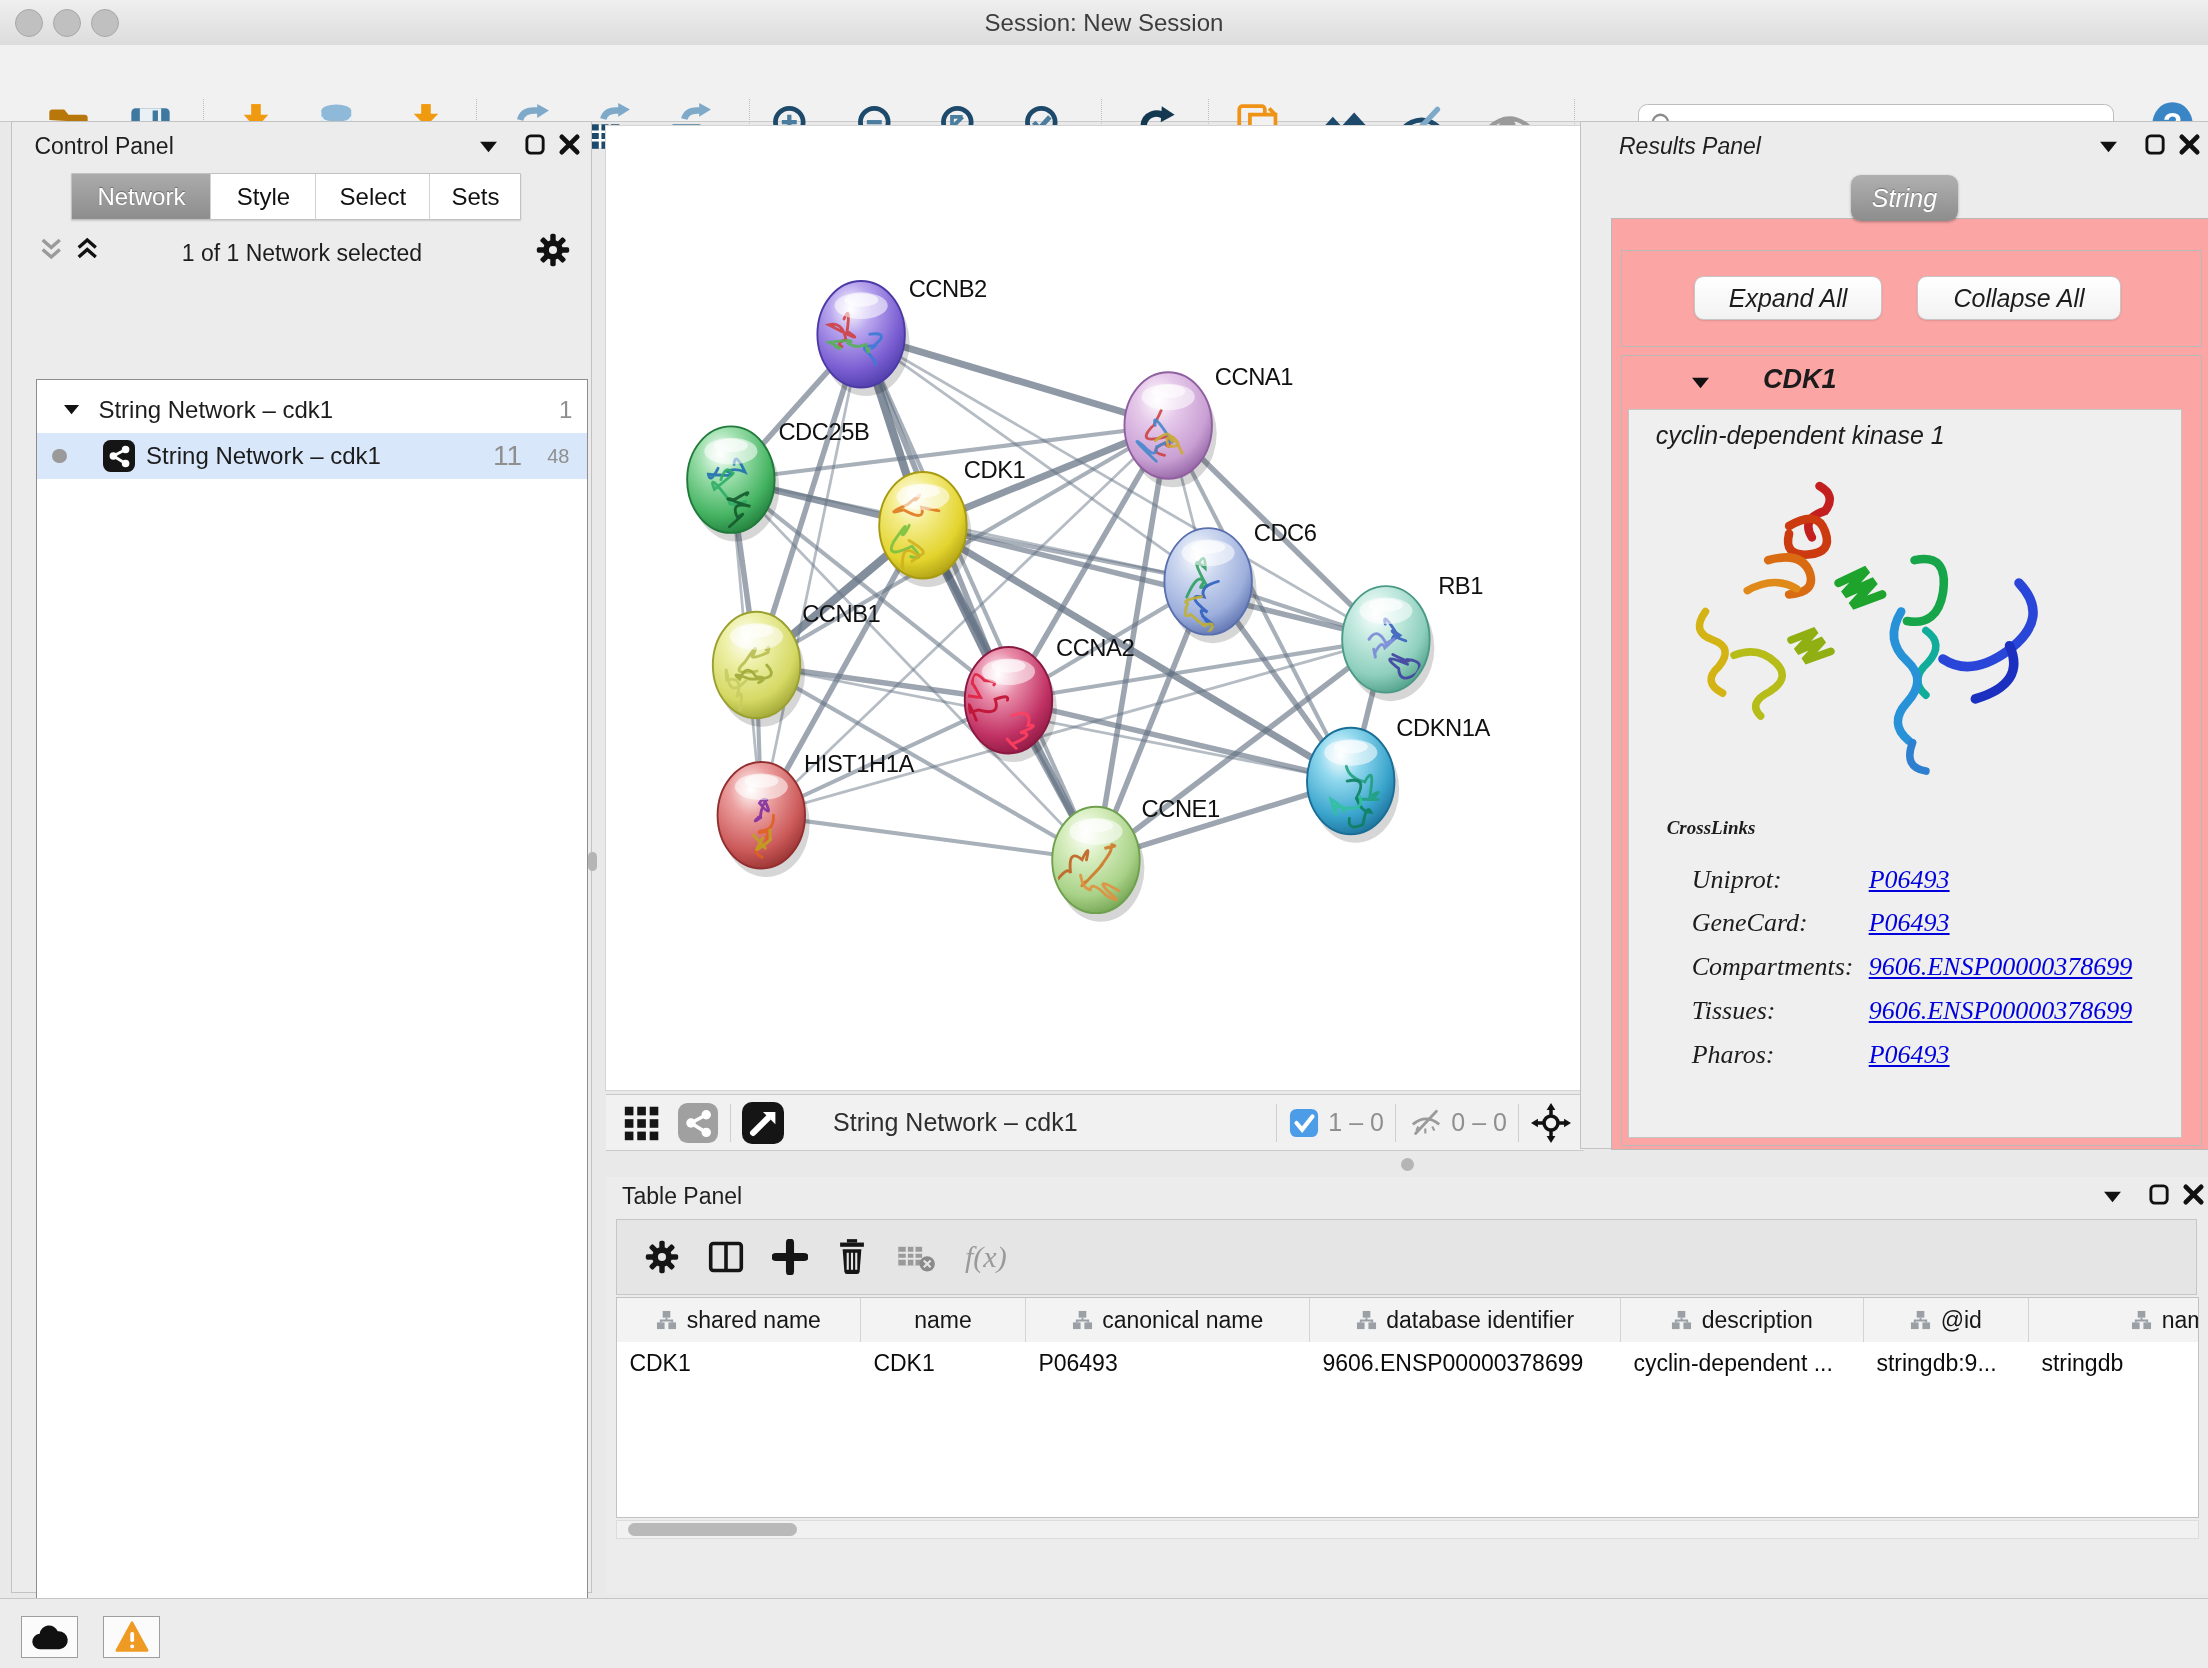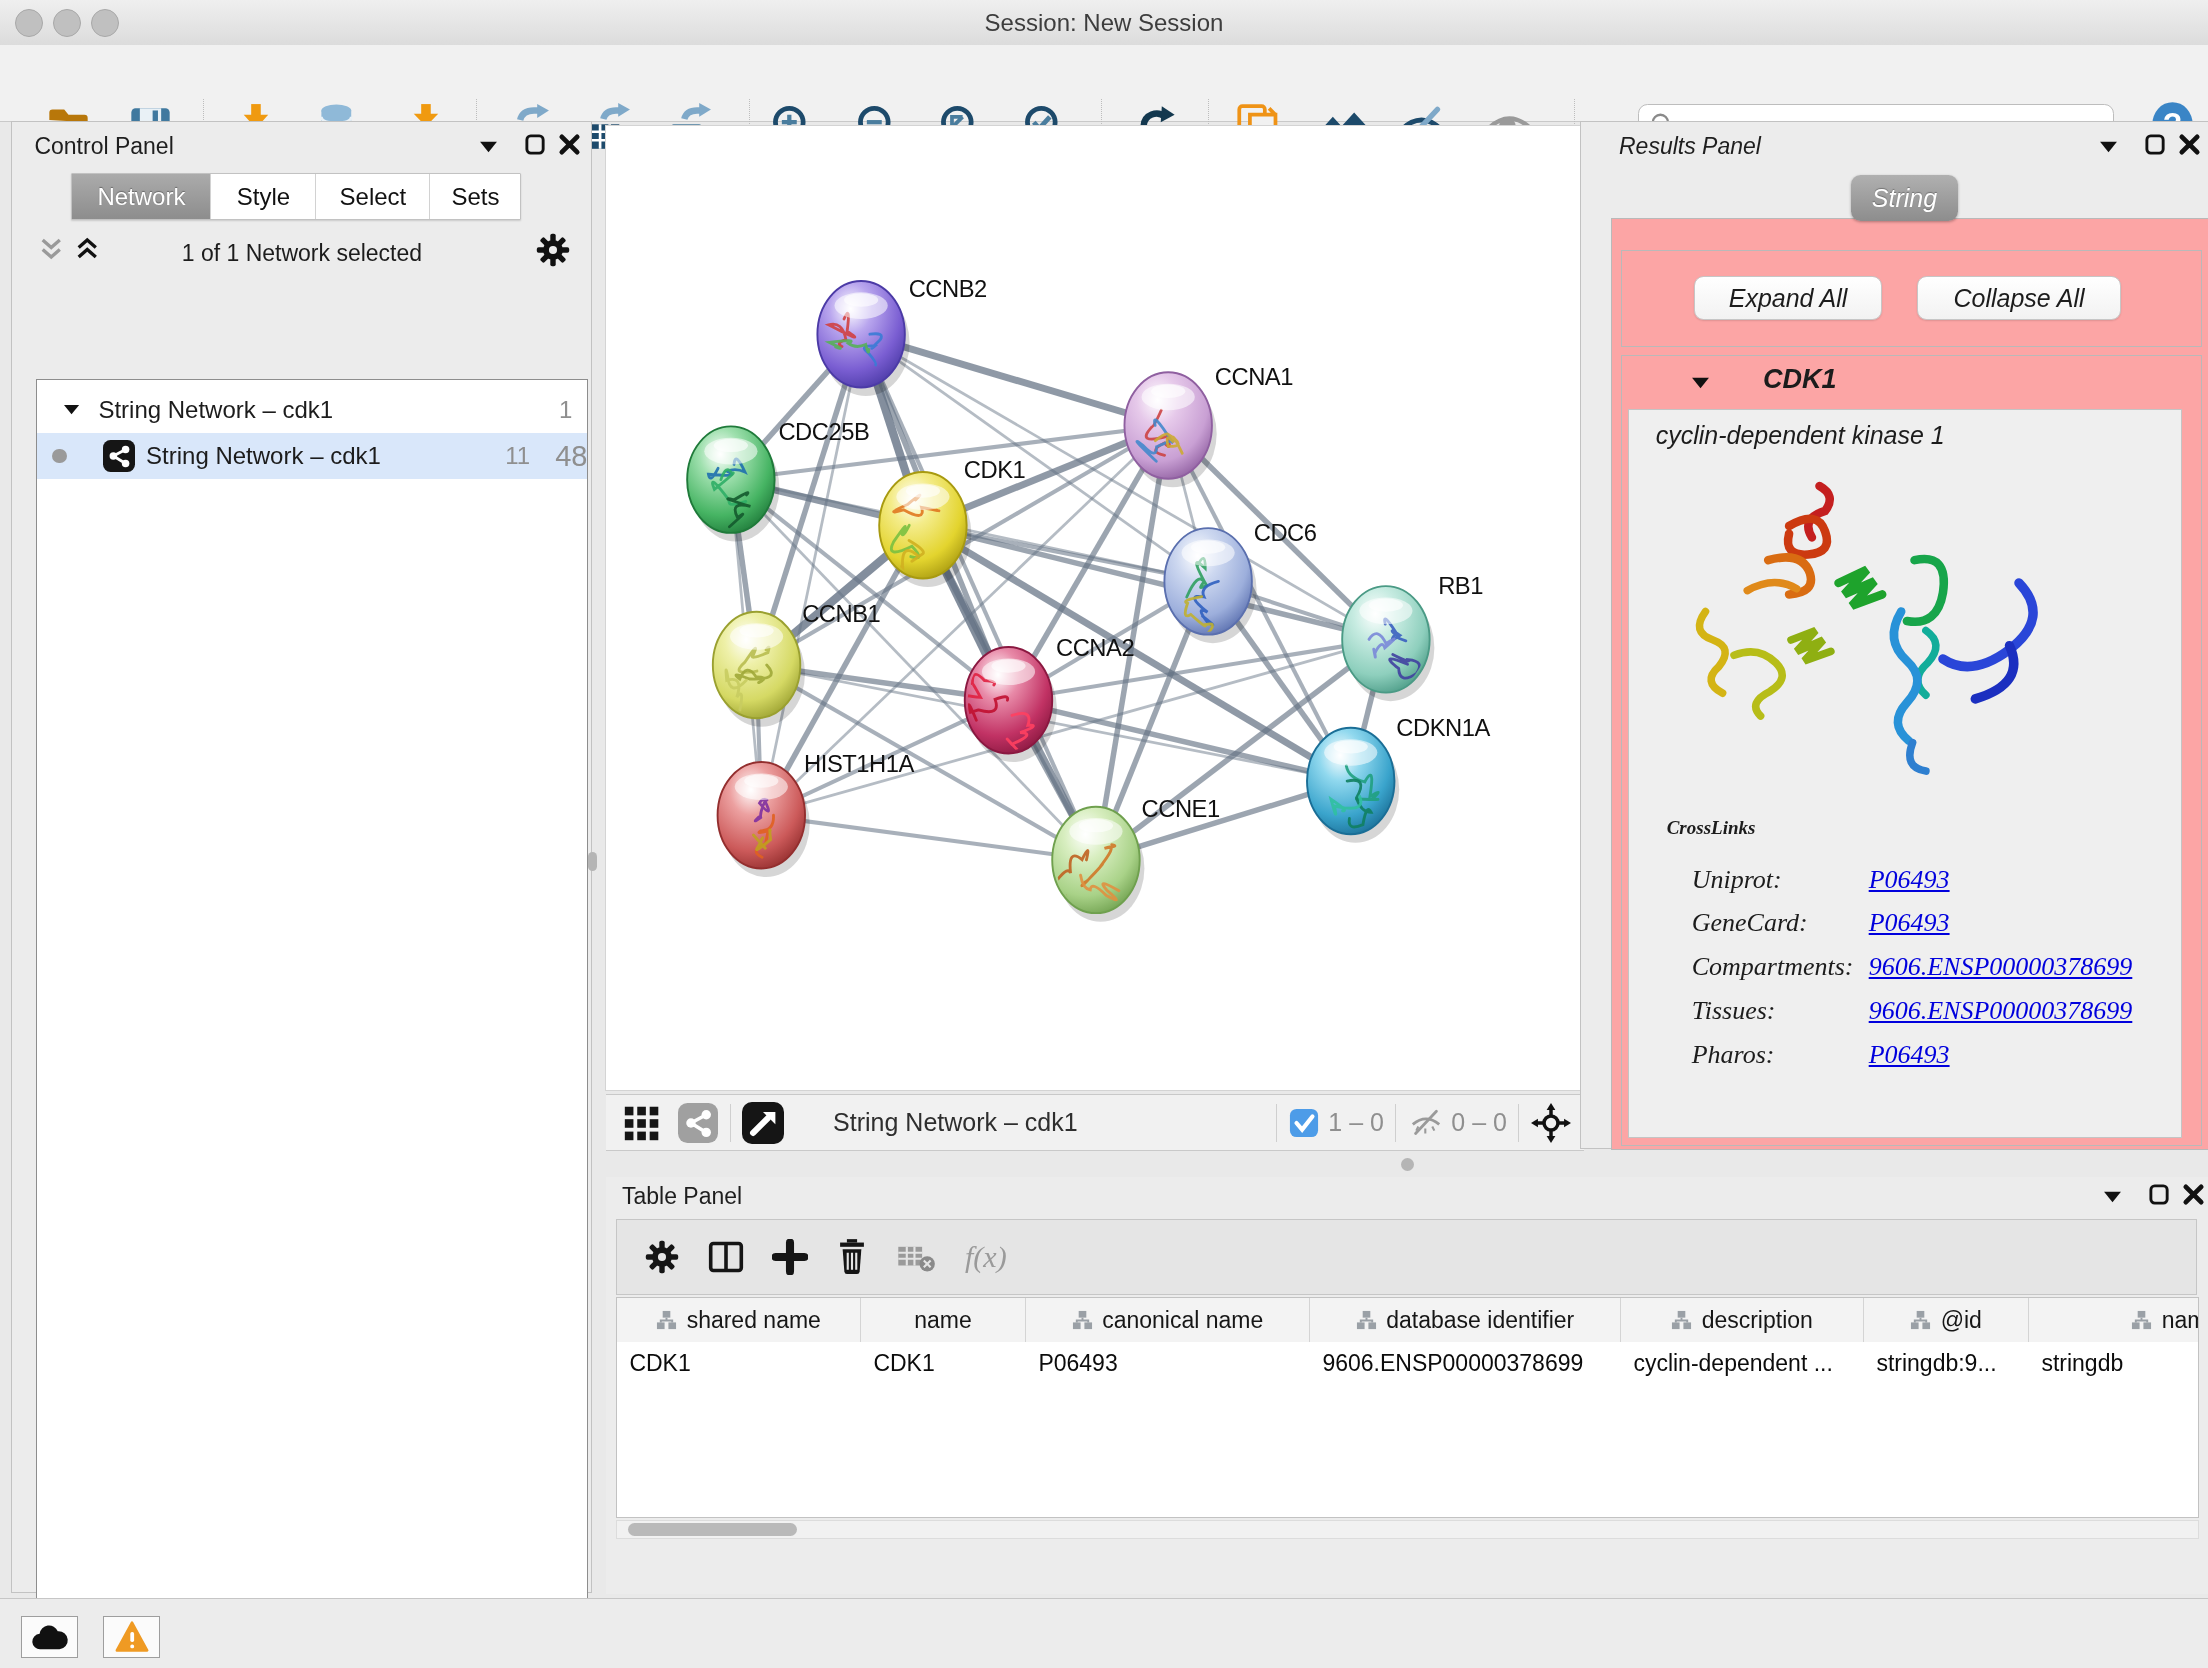"11" span.graytxt { font-size: 24px -> 28px }
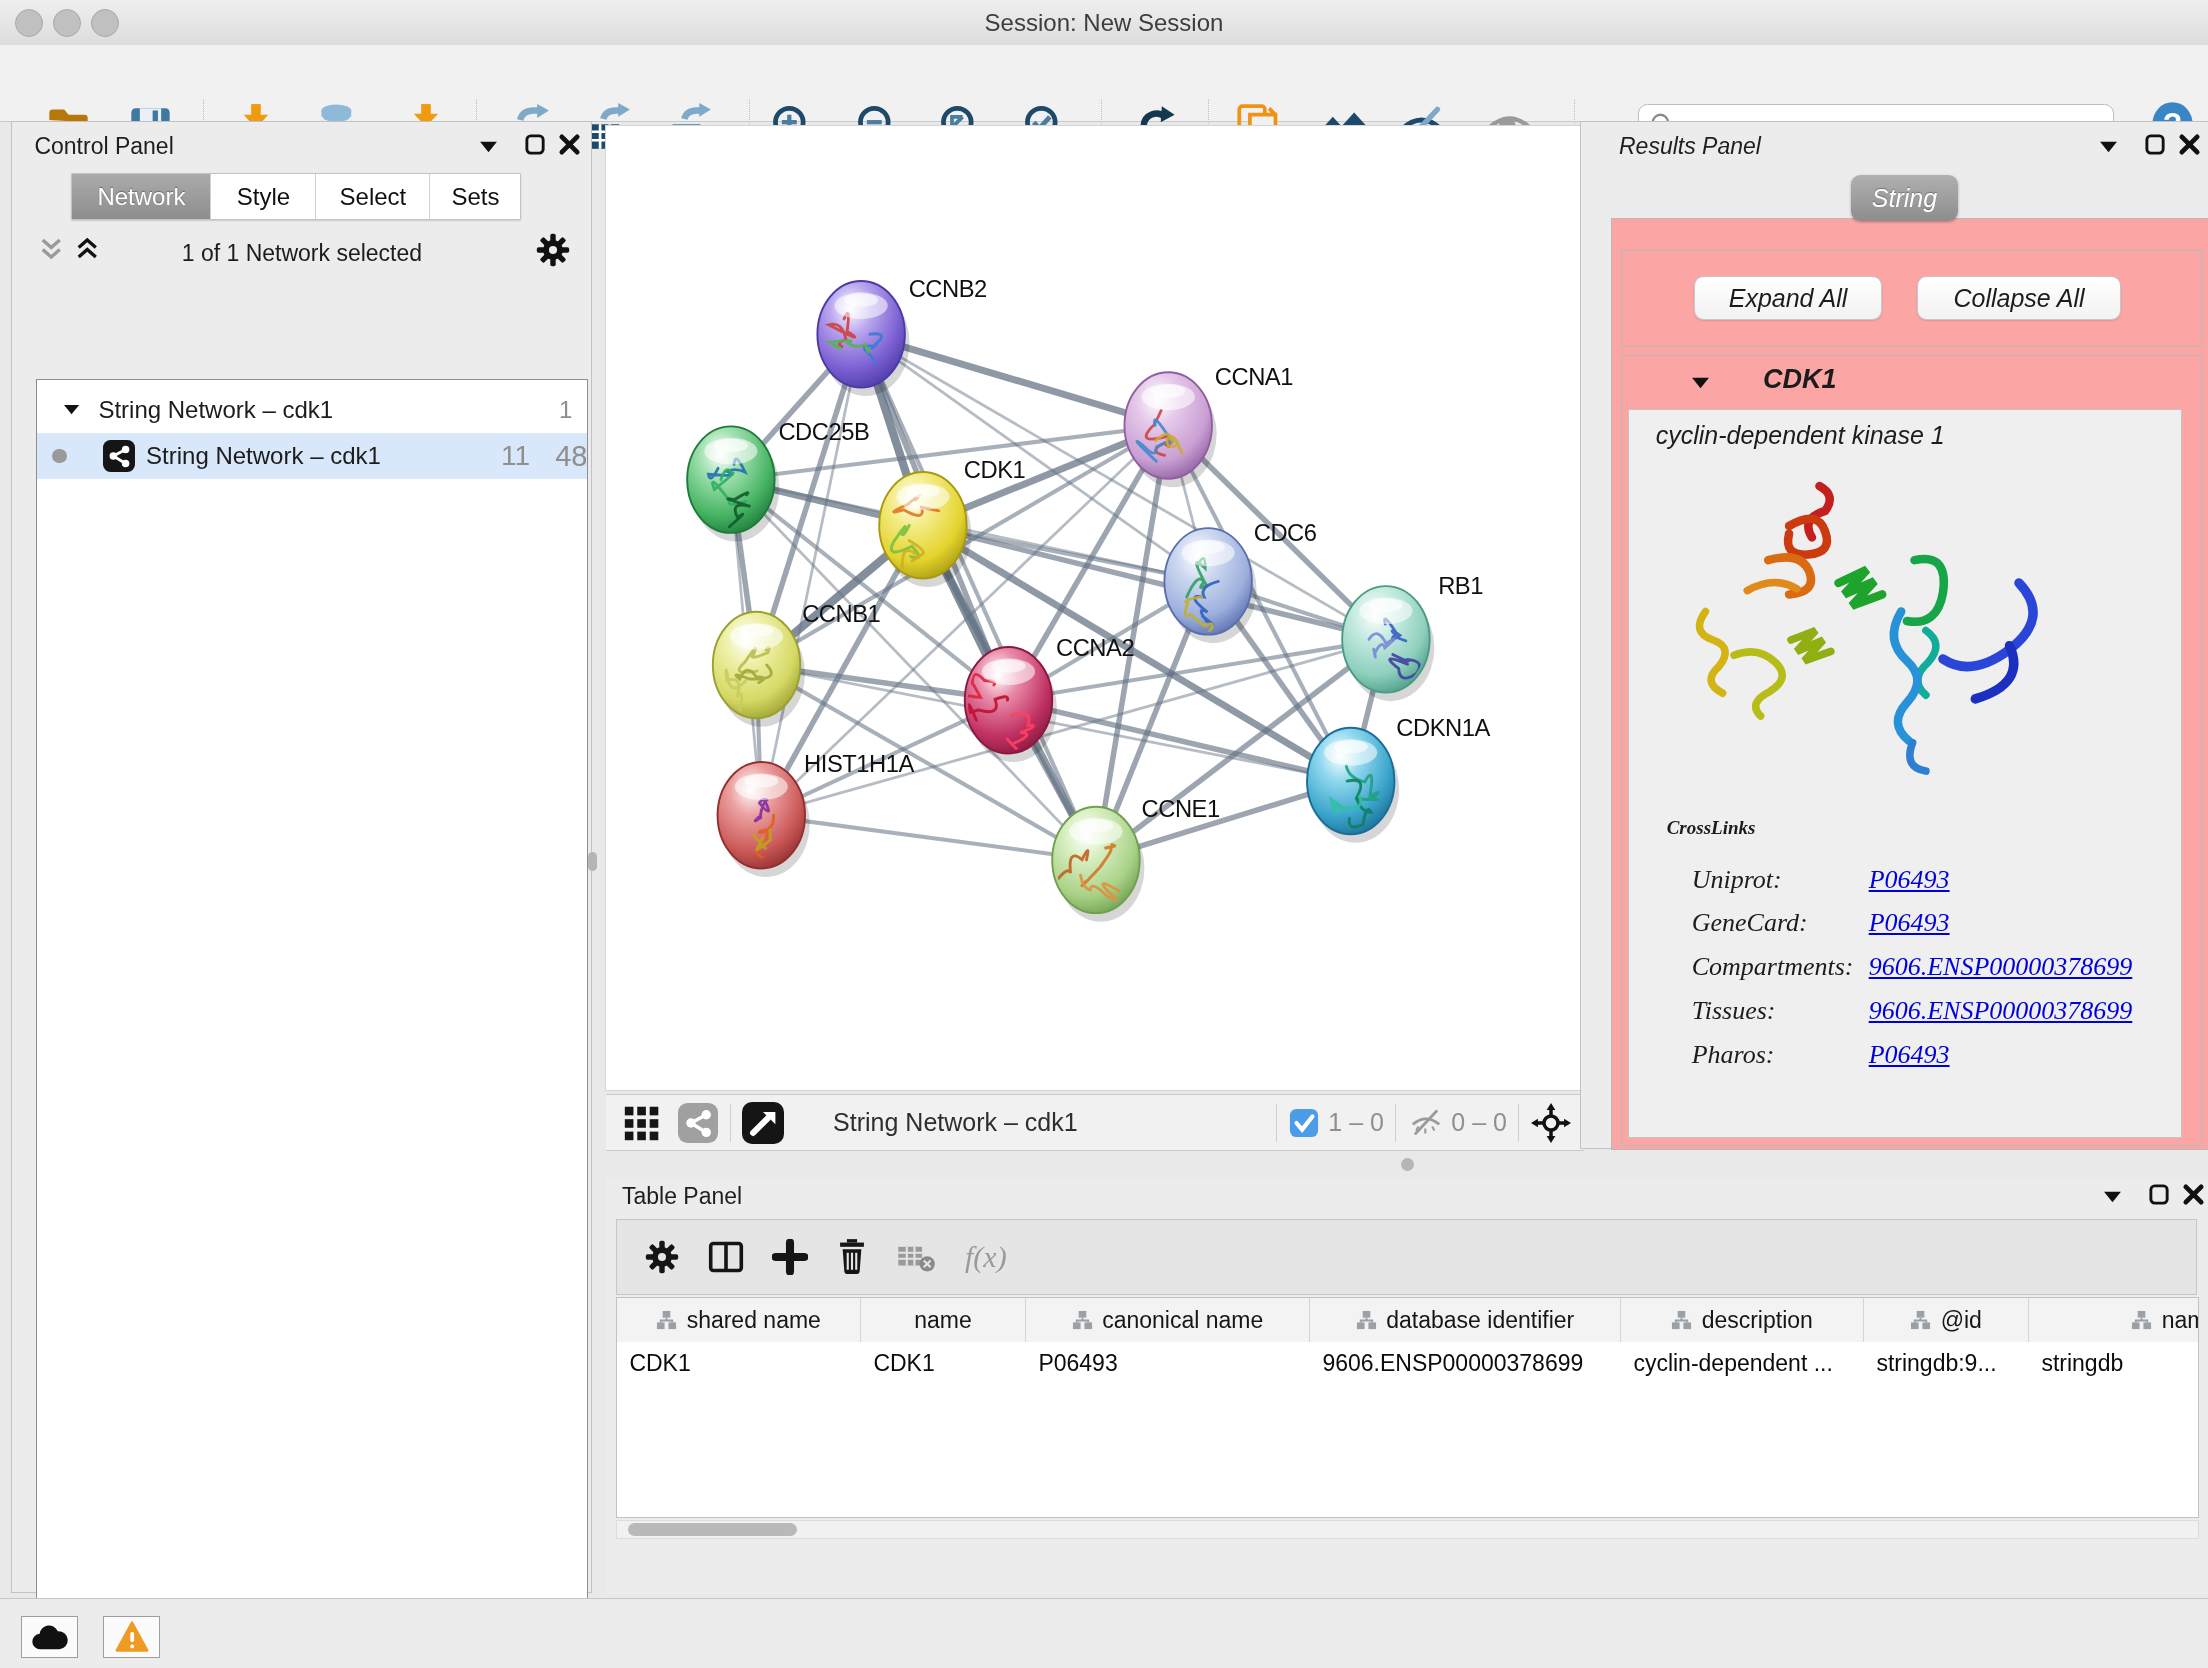"48" span.graytxt { font-size: 29px -> 20px; margin-right: 0 -> 18px }
